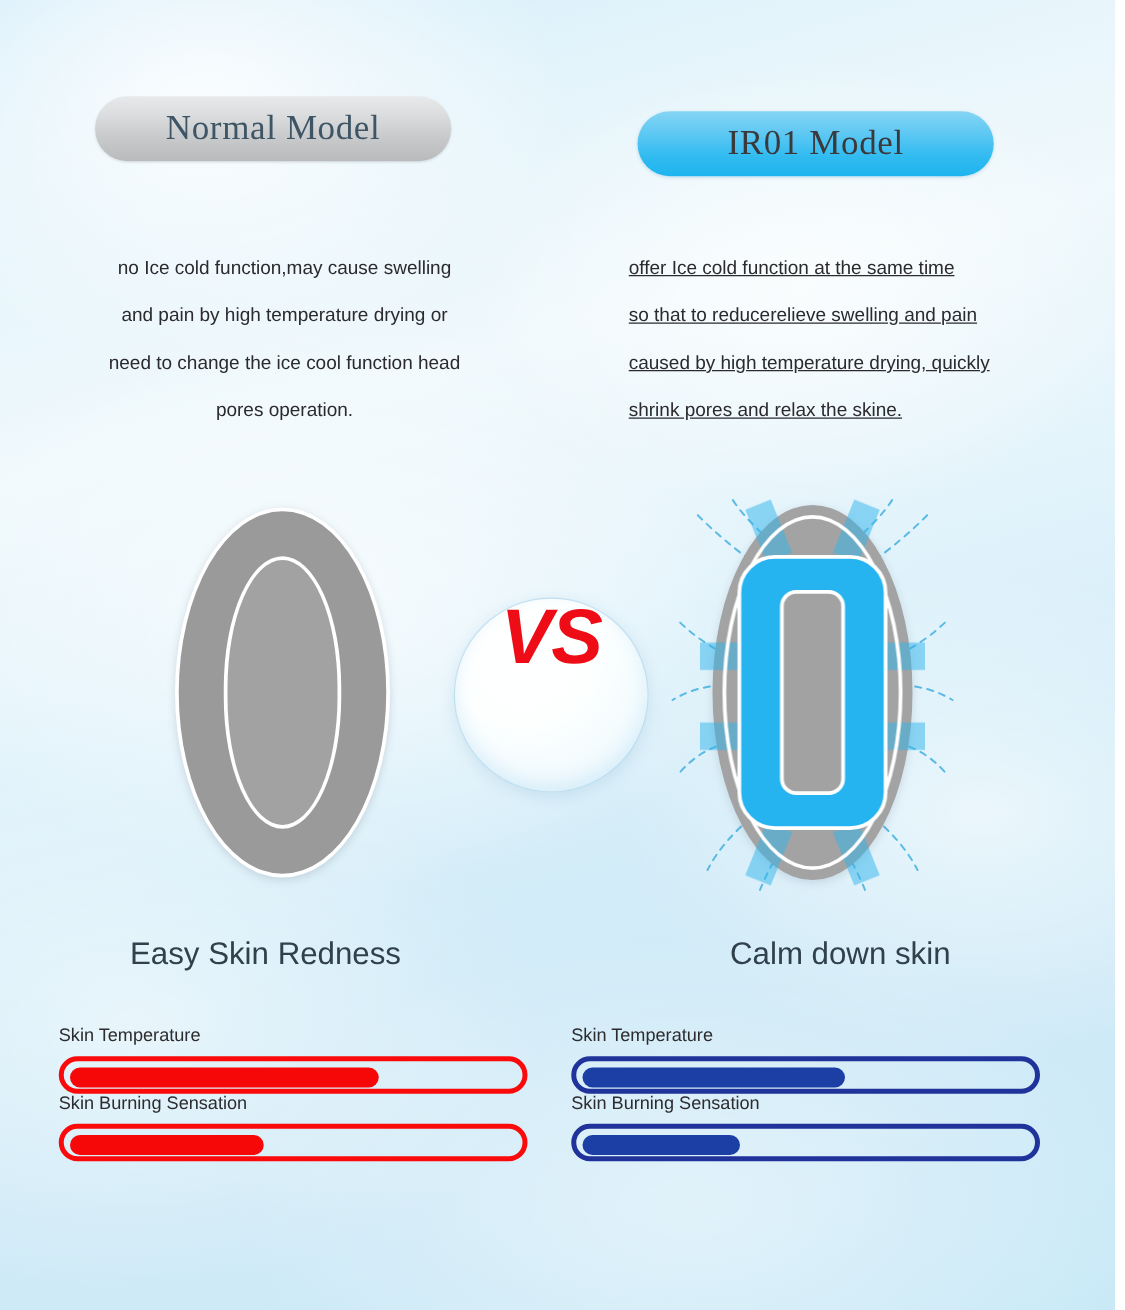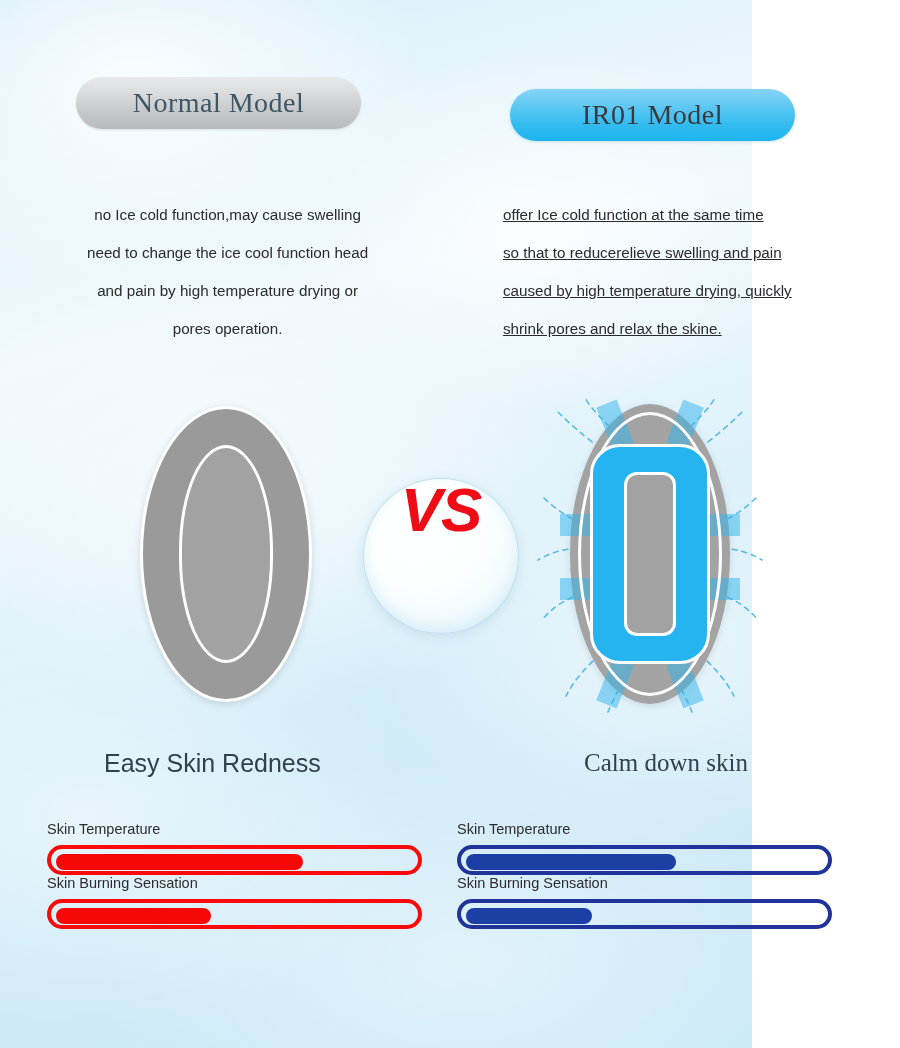"Normal Model" #page { width: 752px -> 892px }
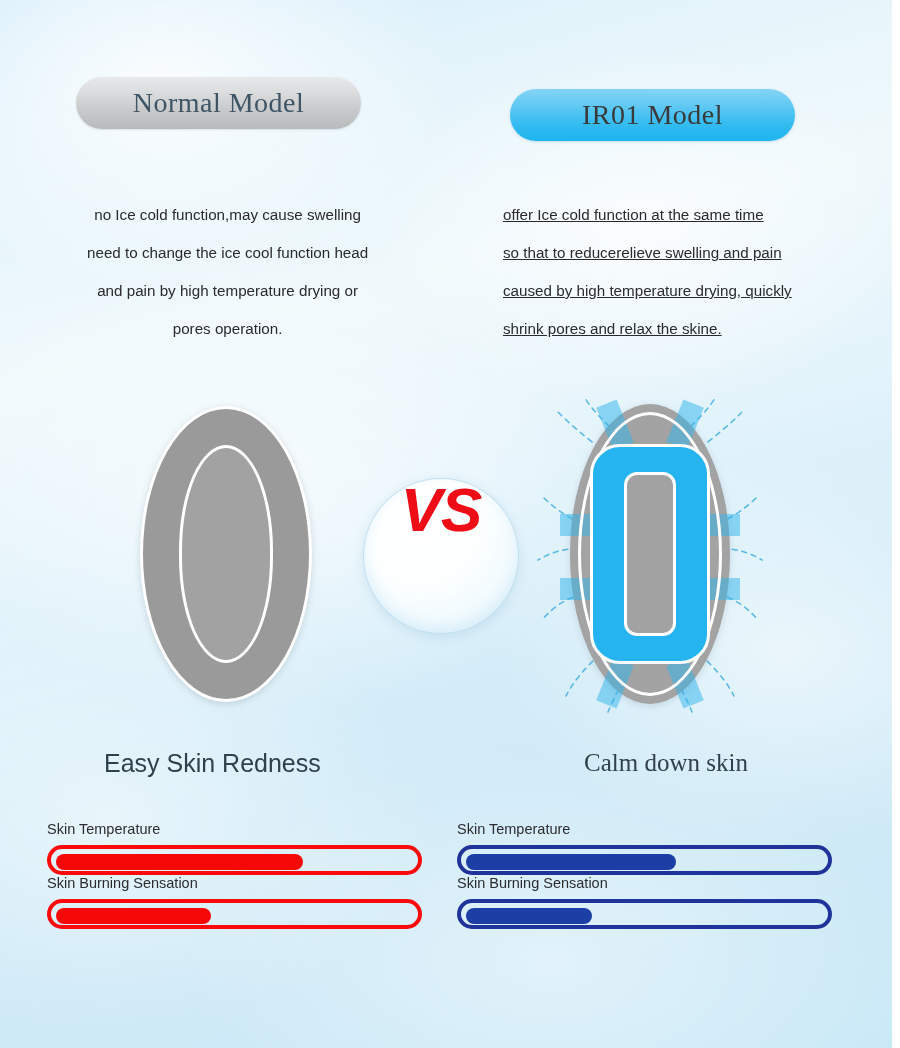"need to change the ice" div { order: before "and pain by high temperature" -> after "and pain by high temperature" }
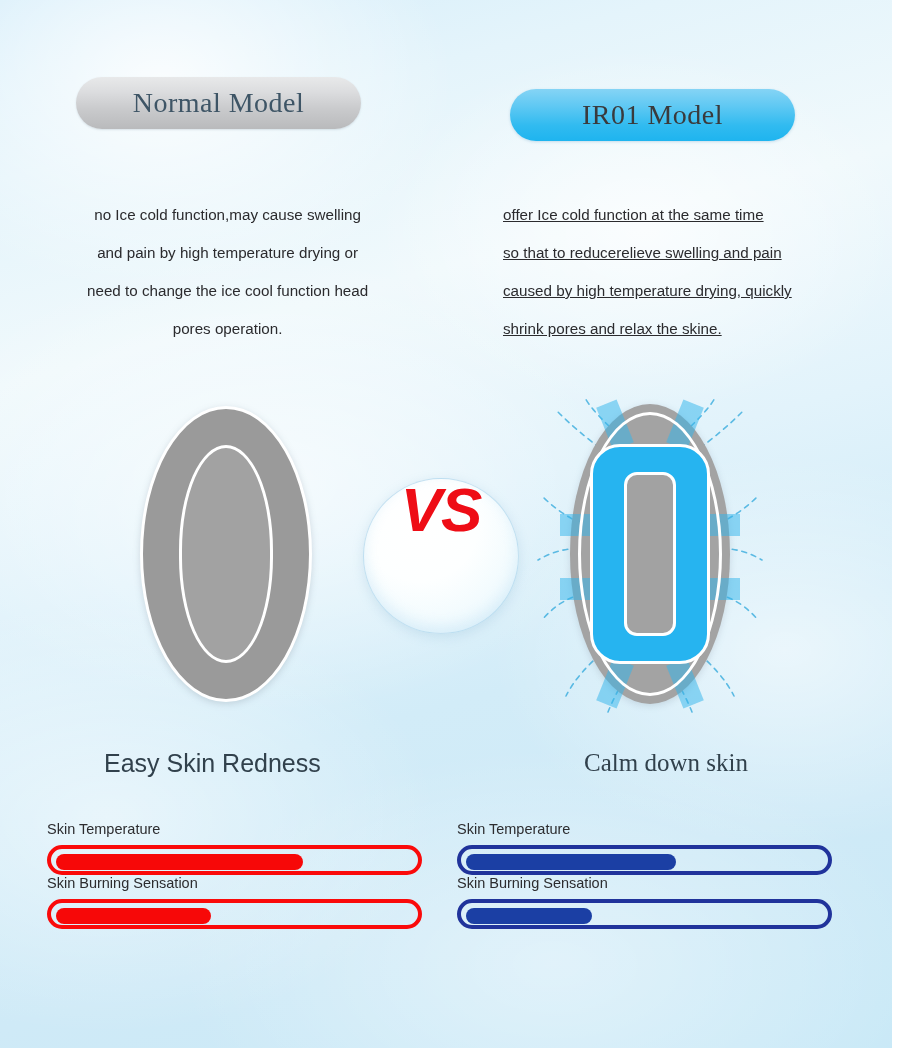"Calm down skin" #caption-right { font-family: Liberation Serif, serif -> none }
